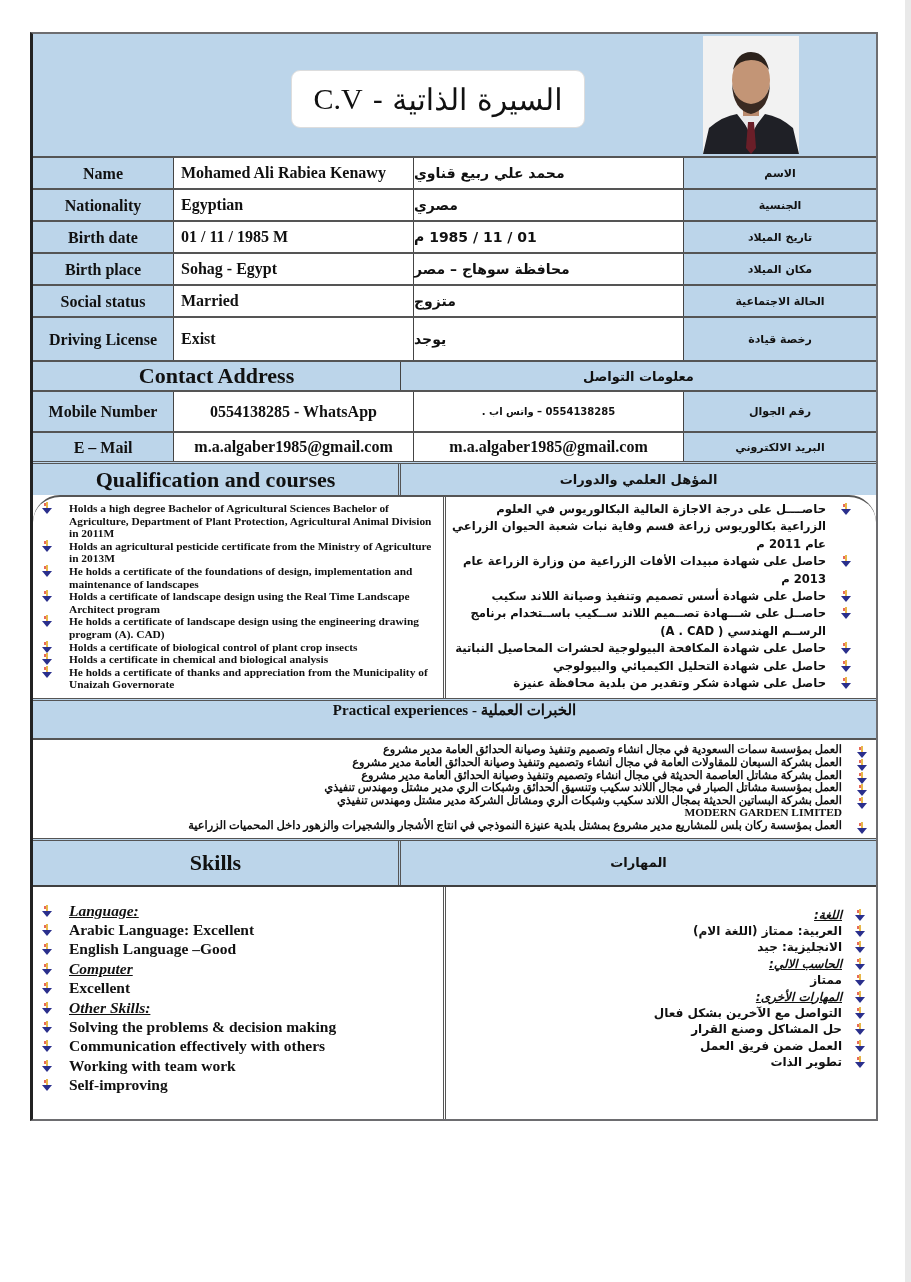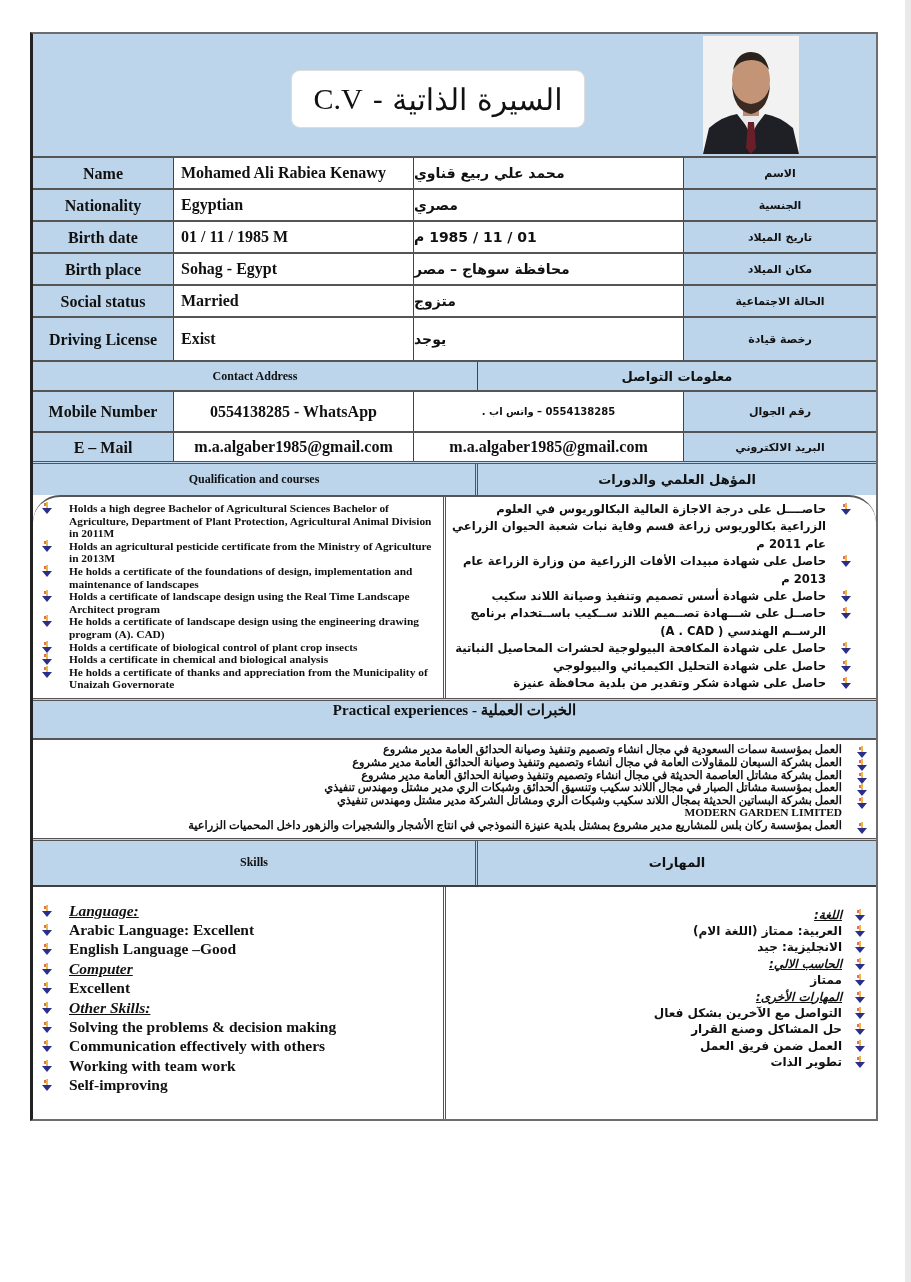"Contact Address" .half-l { font-size: 12px -> 22px; width: 445px -> 368px }
